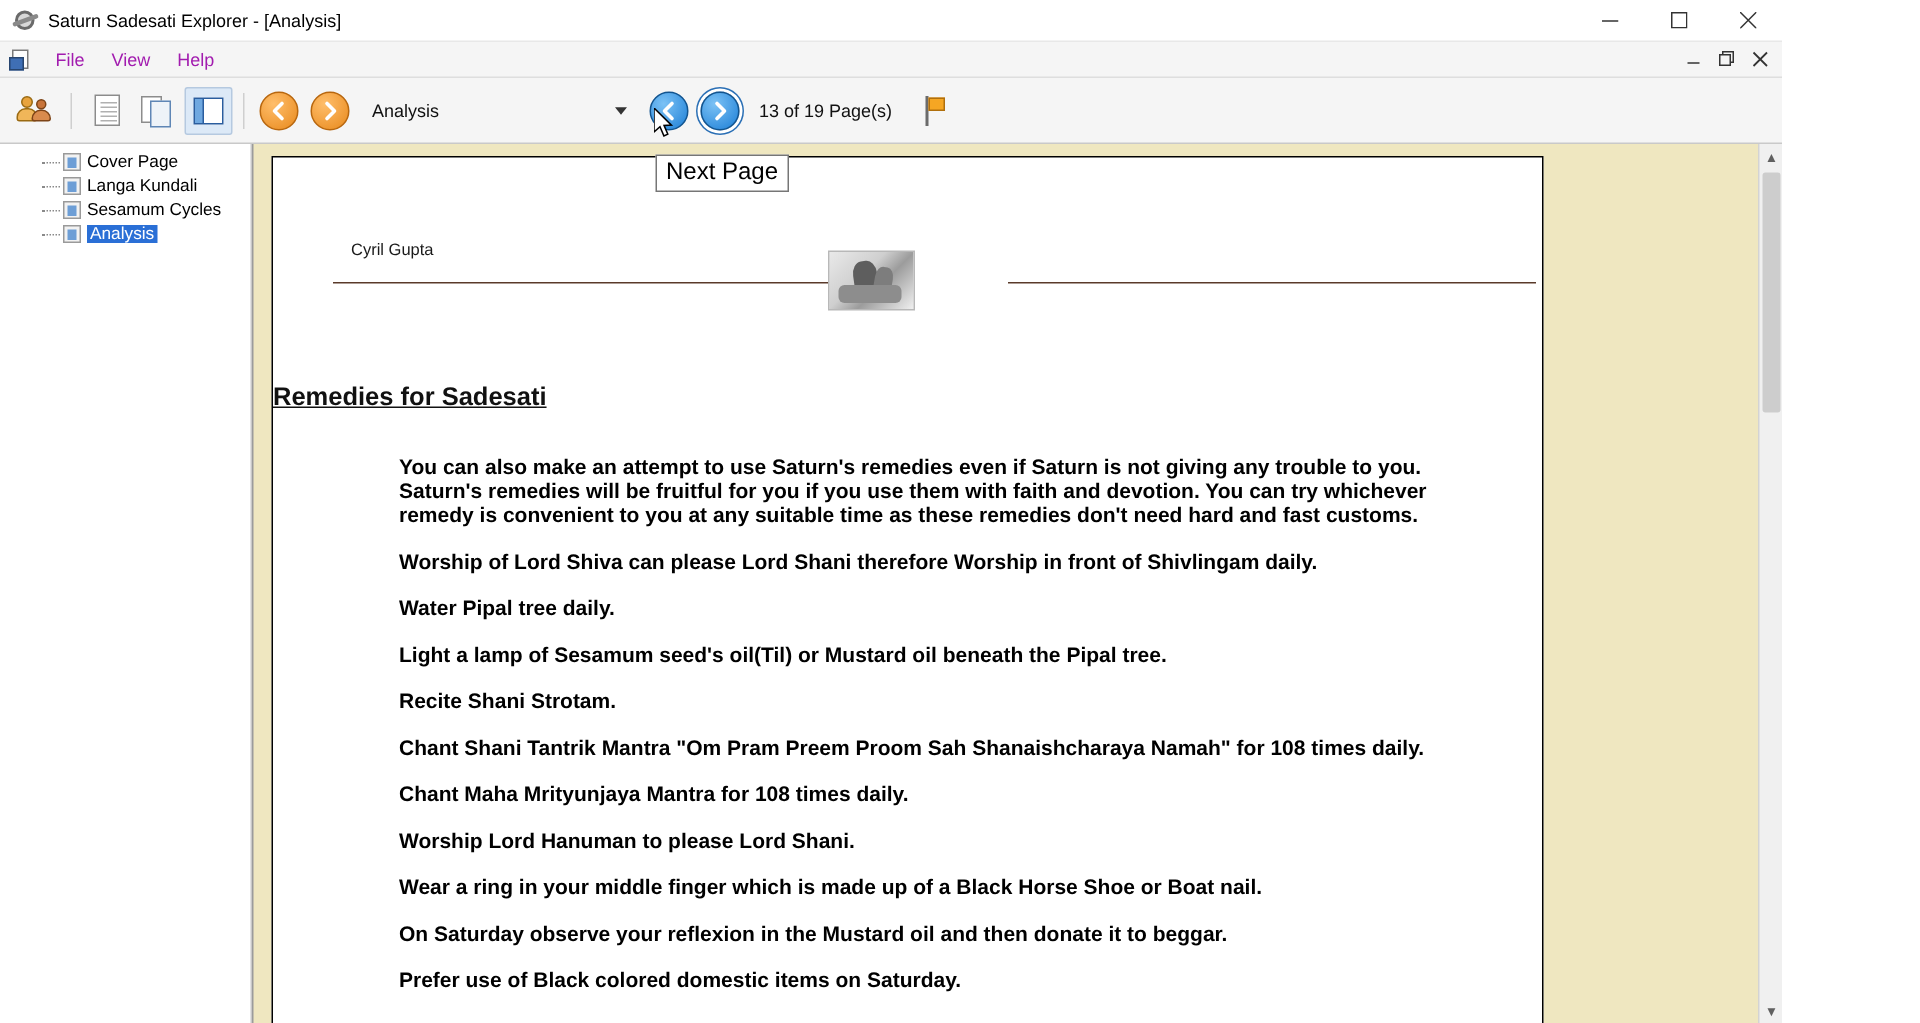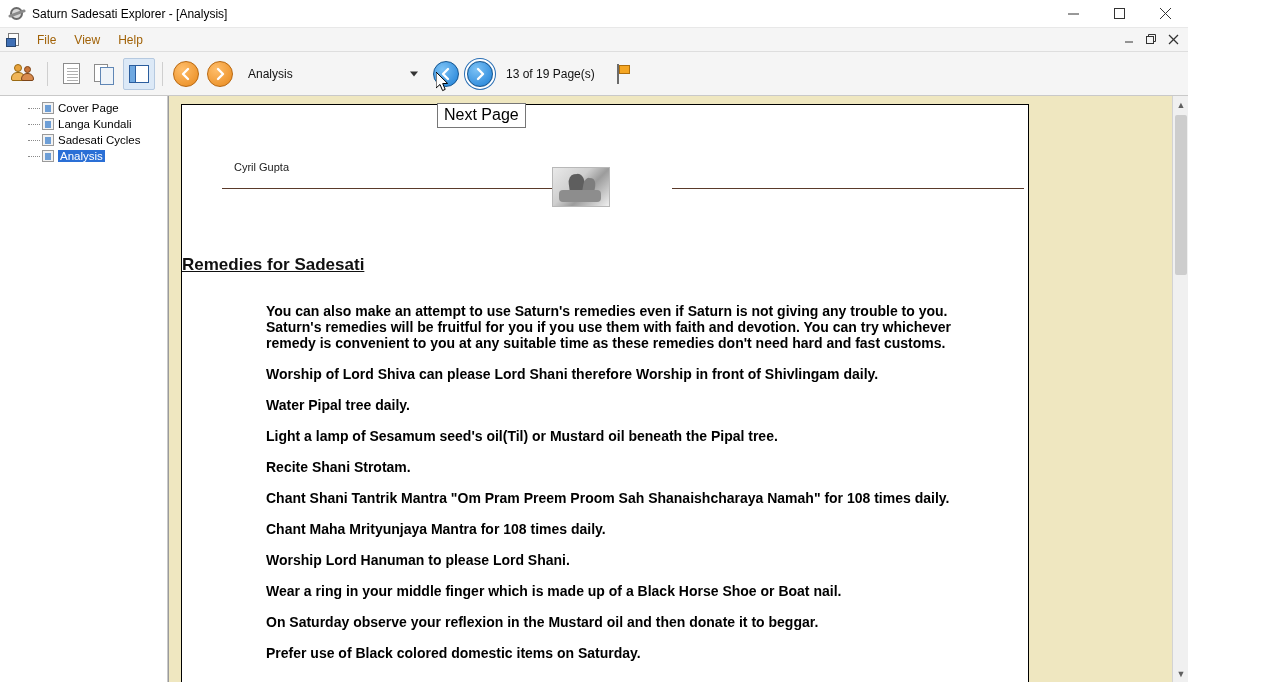"File" .menu-item { color: #a16207 -> #a21caf }
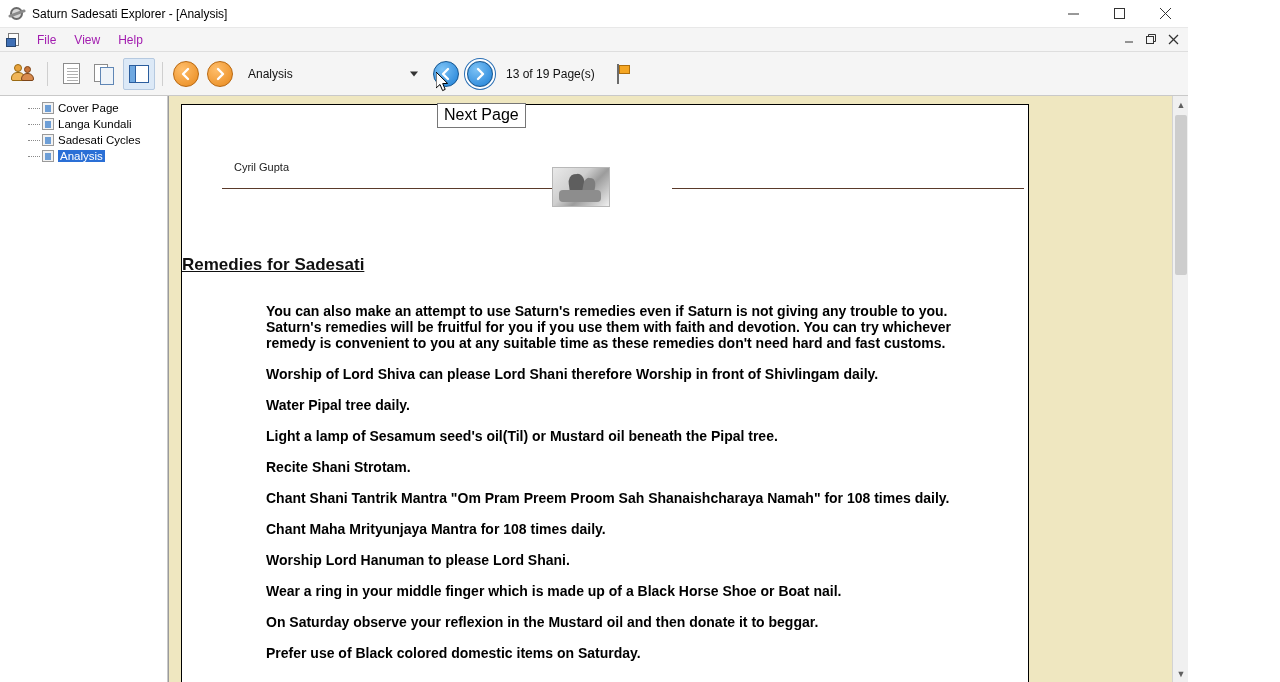"Sadesati Cycles" span.label { text: Sadesati -> Sesamum }
